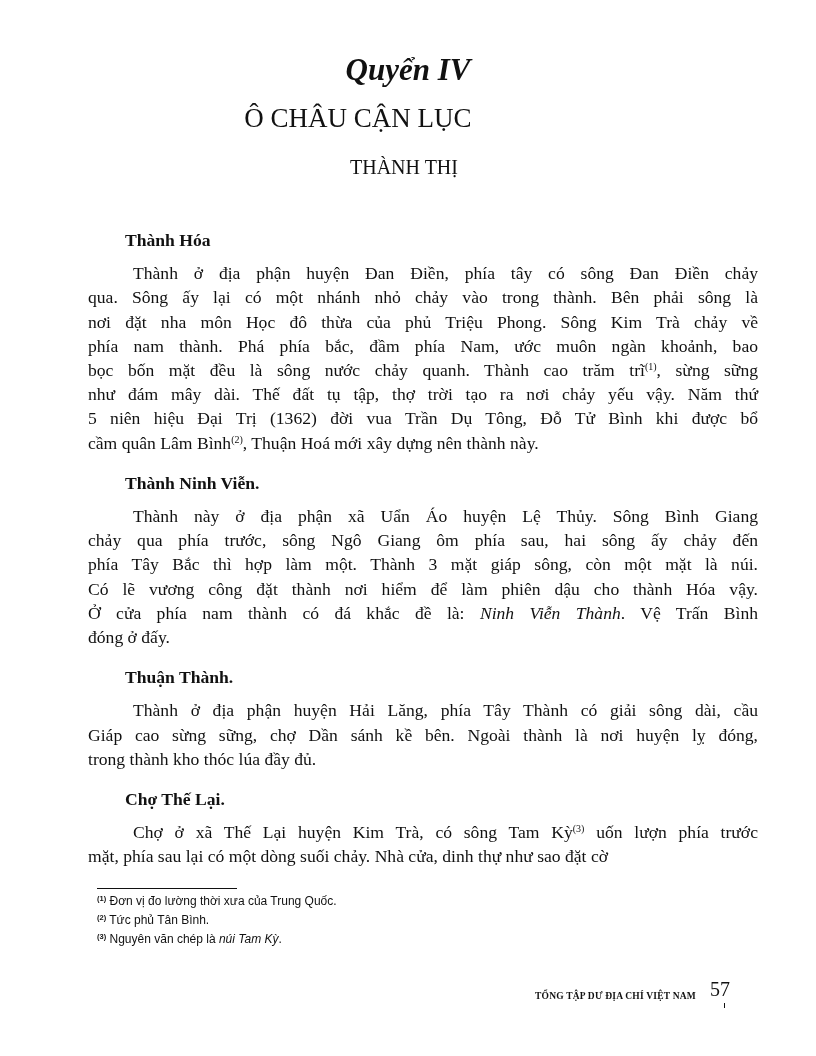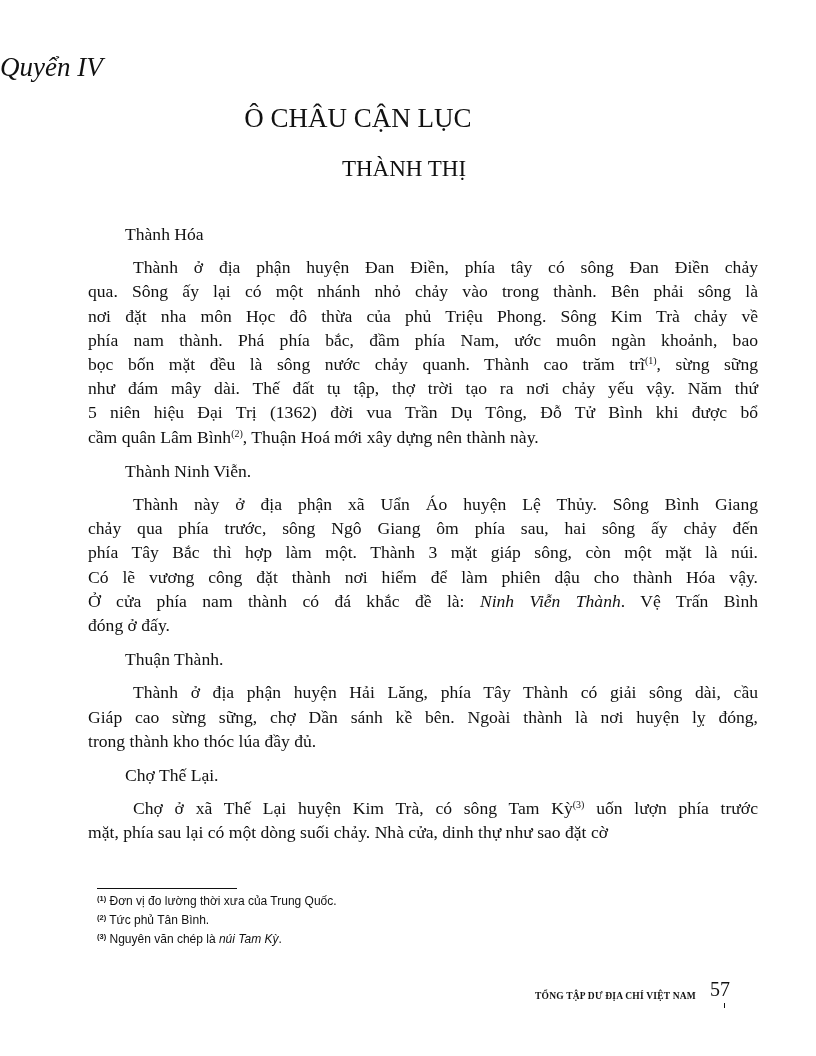"Quyển IV" .book-title { font-size: 27px -> 31px; font-weight: normal -> bold; text-align: none -> center }
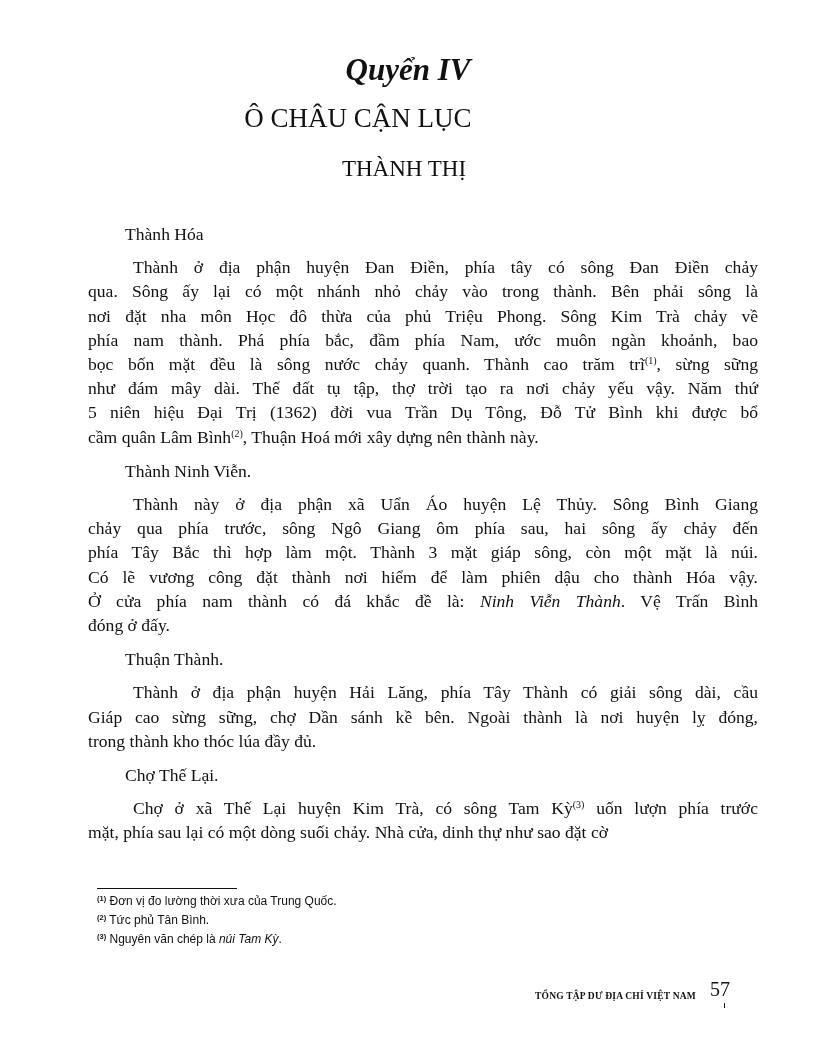"THÀNH THỊ" .section-title { font-size: 23px -> 20px }
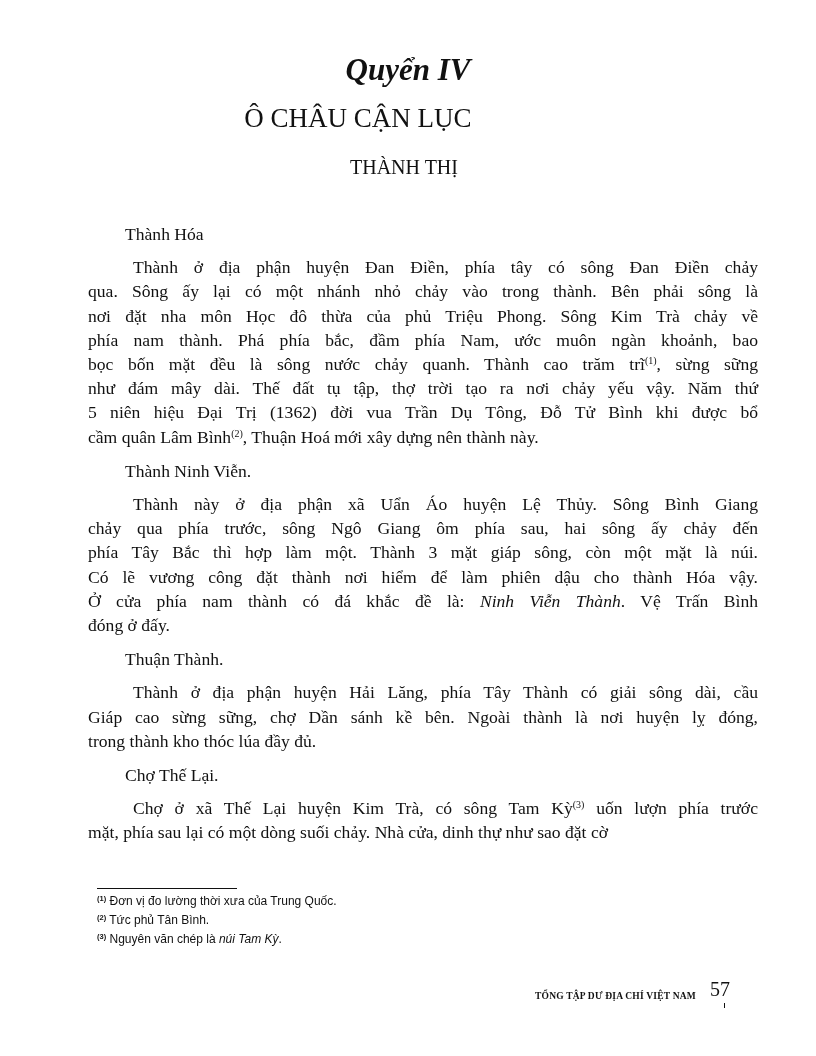"Thành Hóa" .subhead { font-weight: normal -> bold; margin: 10px 0 9px 45px -> 16px 0 9px 45px }
